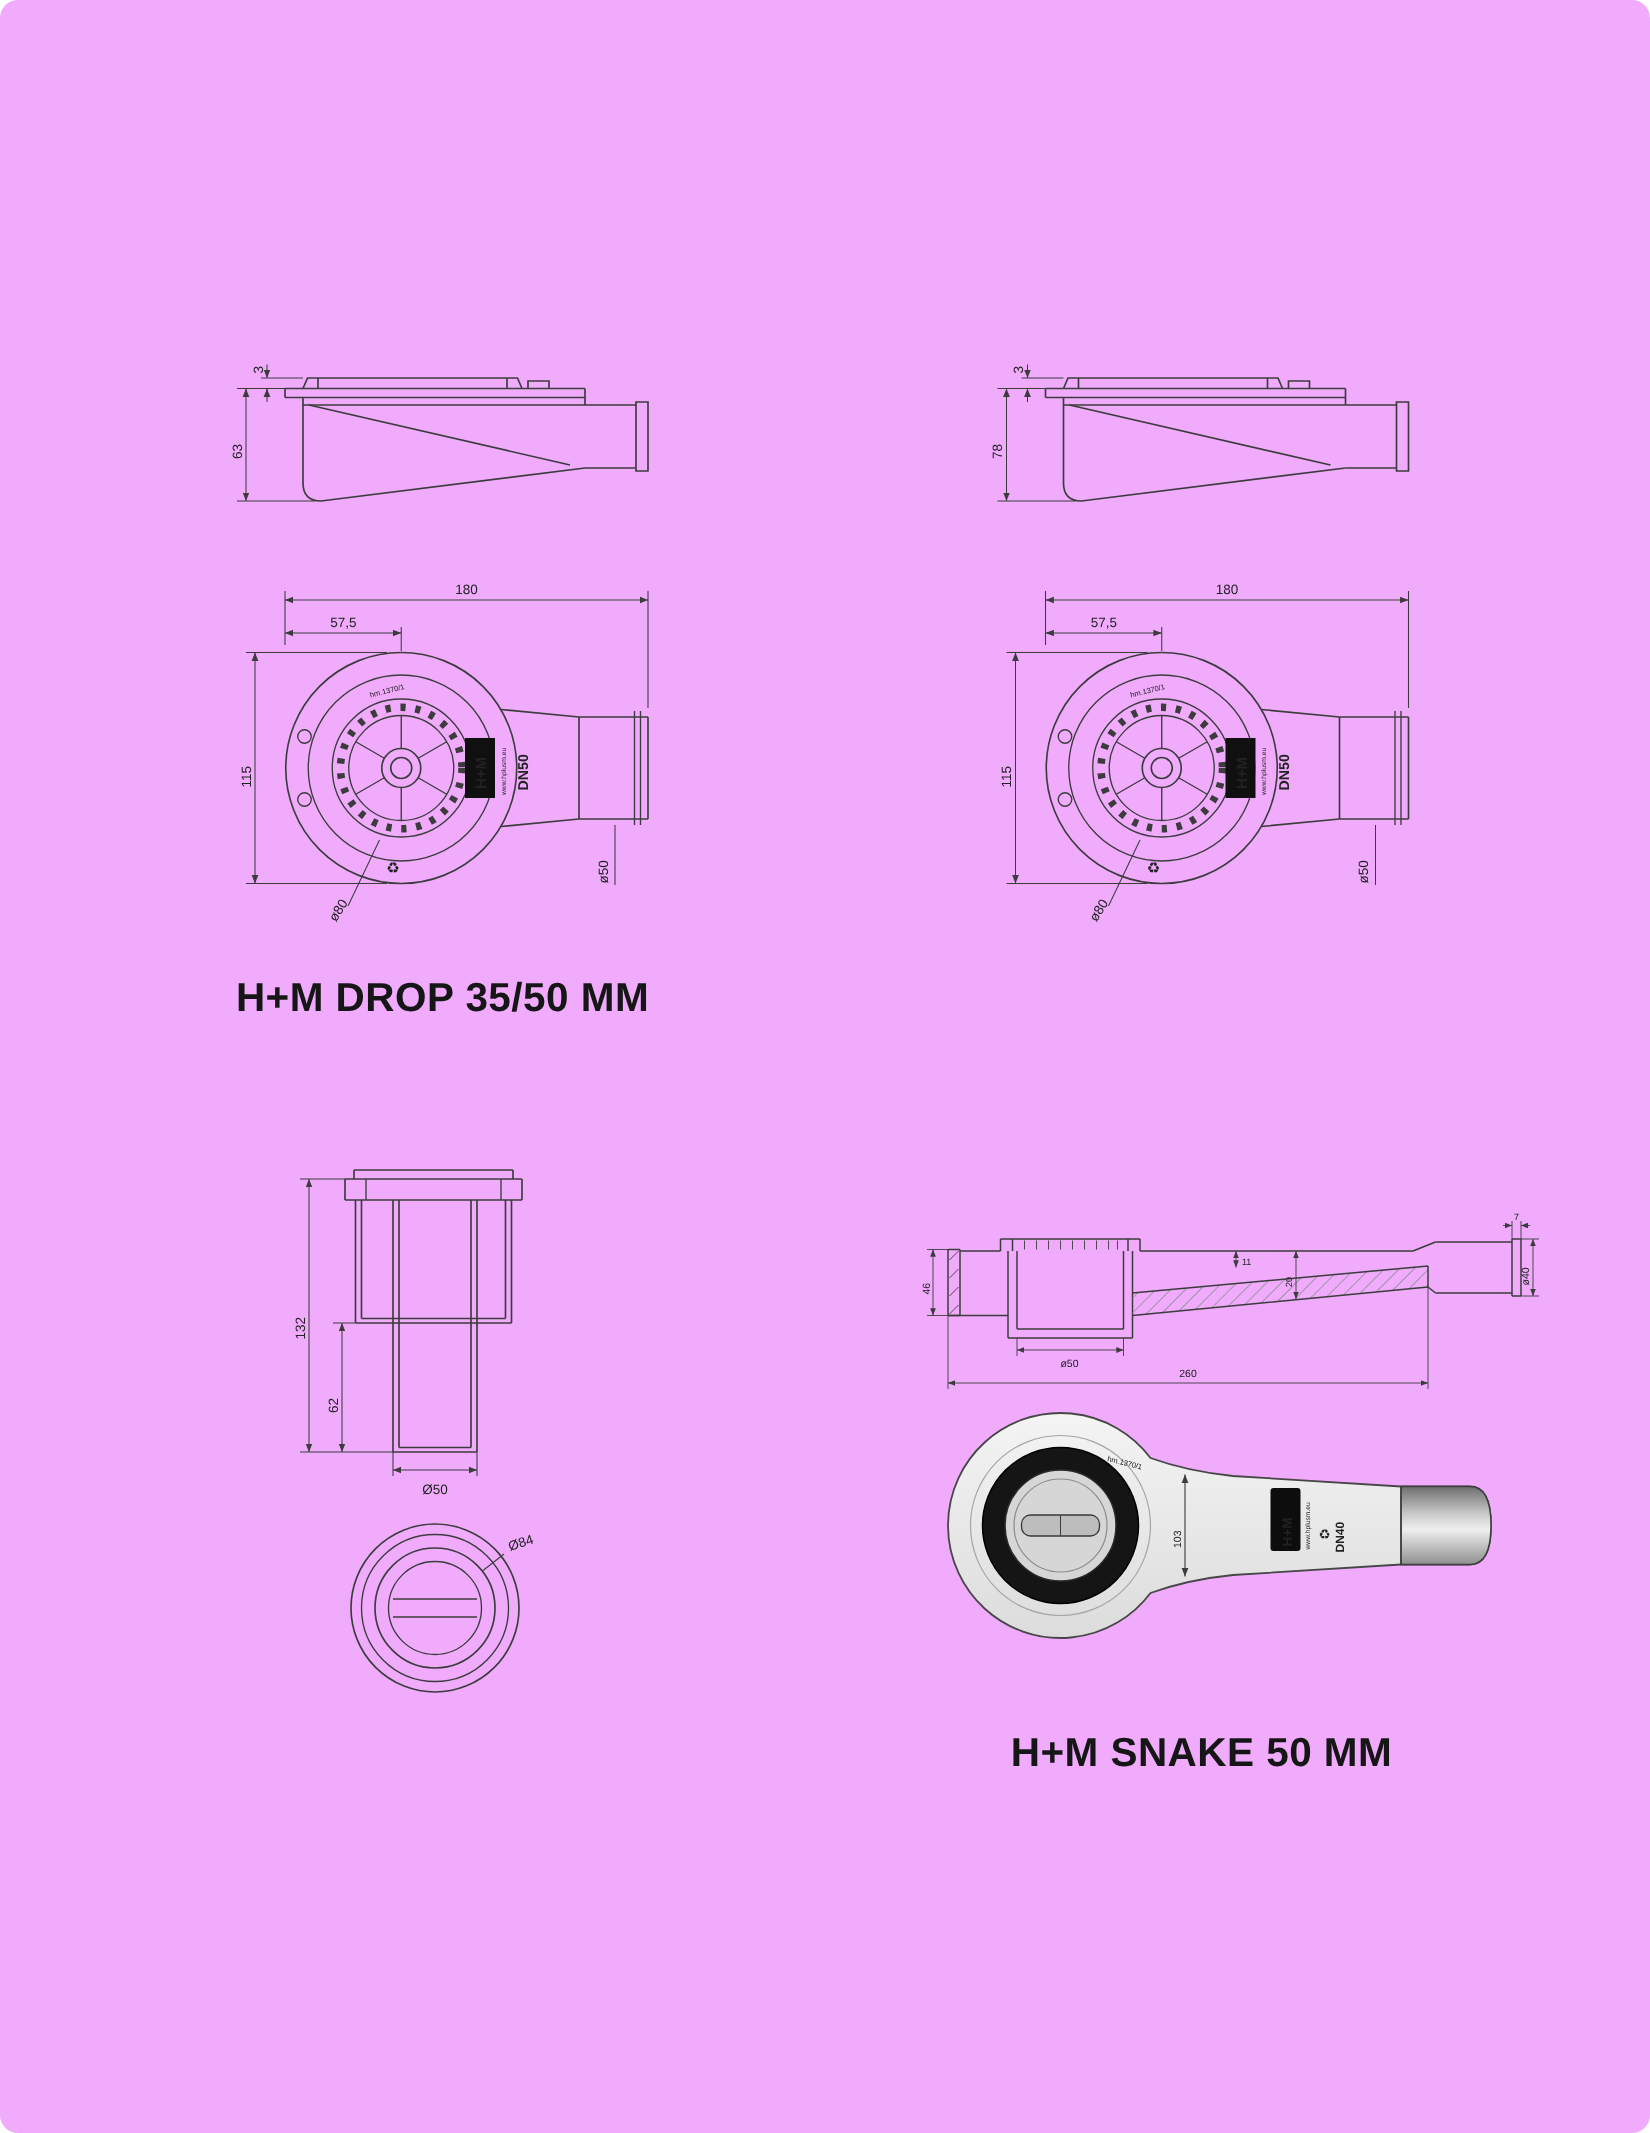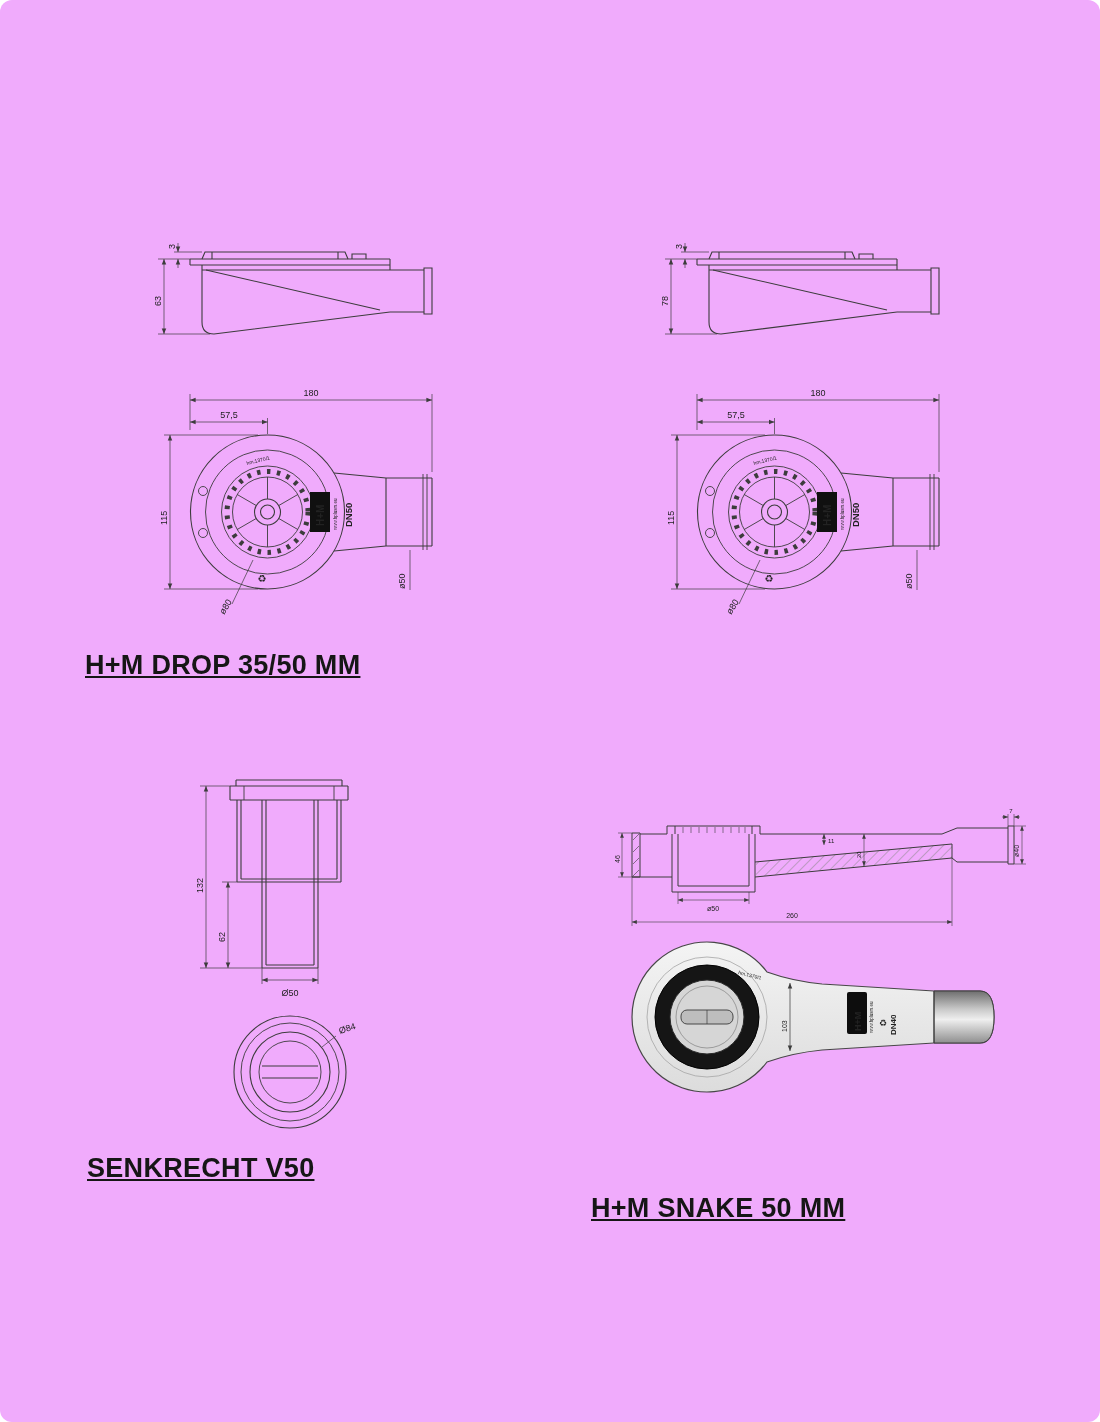"H+M DROP 35/50 MM" h2.product-label { text-align: none -> center; text-decoration: underline -> none }
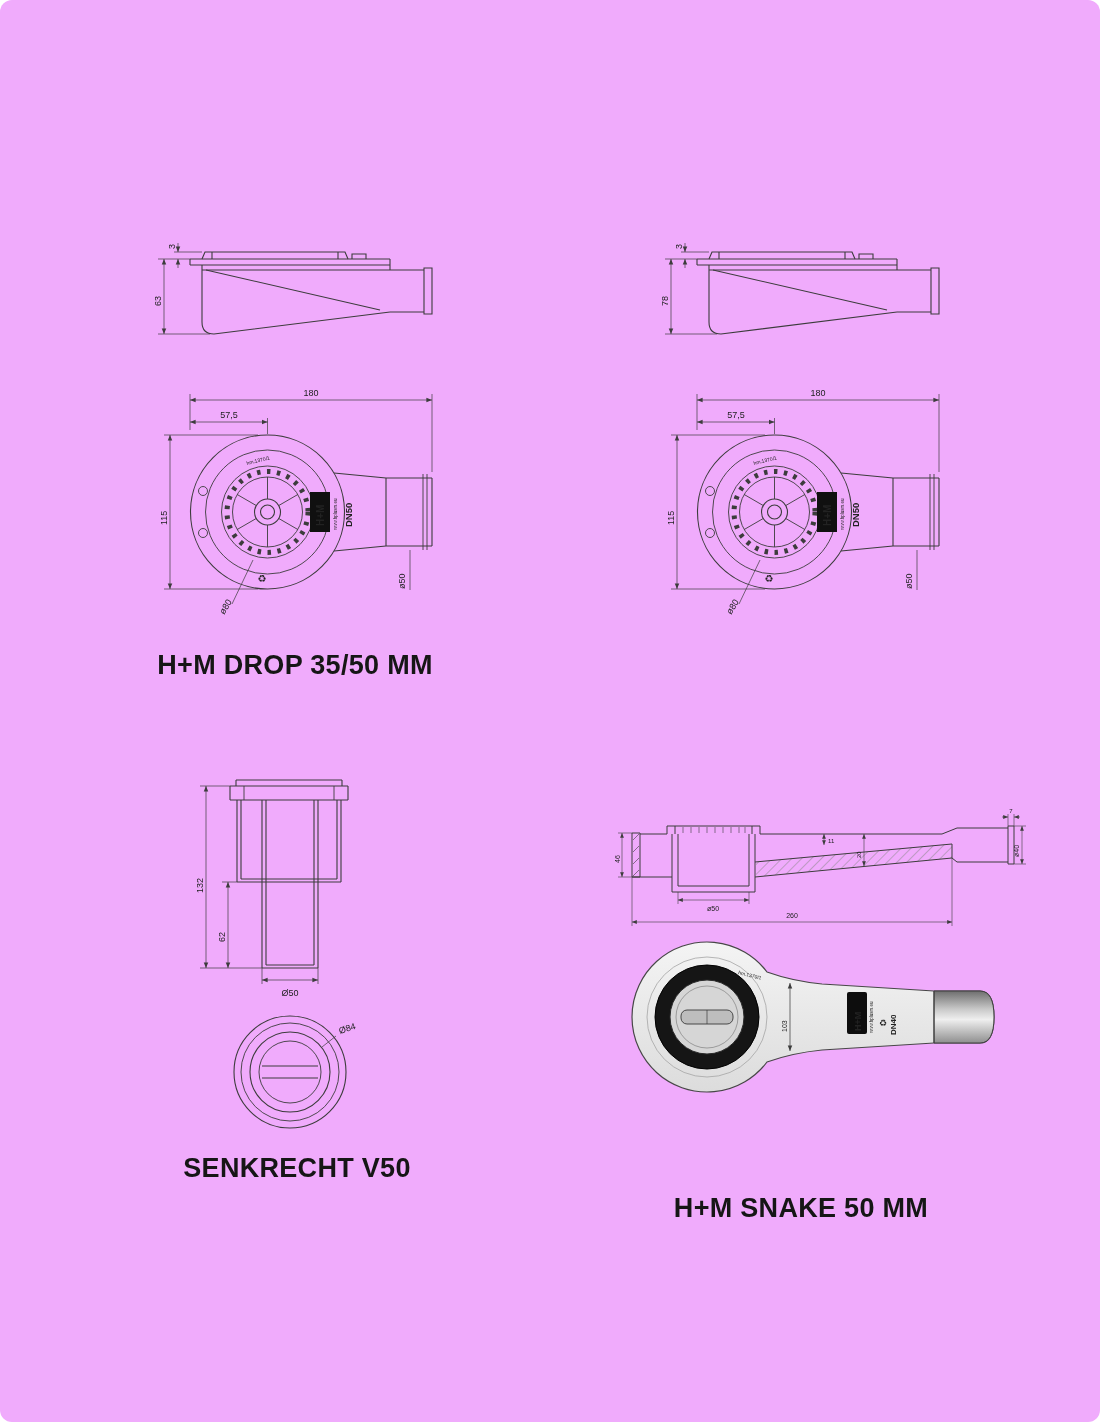"SENKRECHT V50" h2.product-label { html: <h2>SENKRECHT V50</h2> -> none }
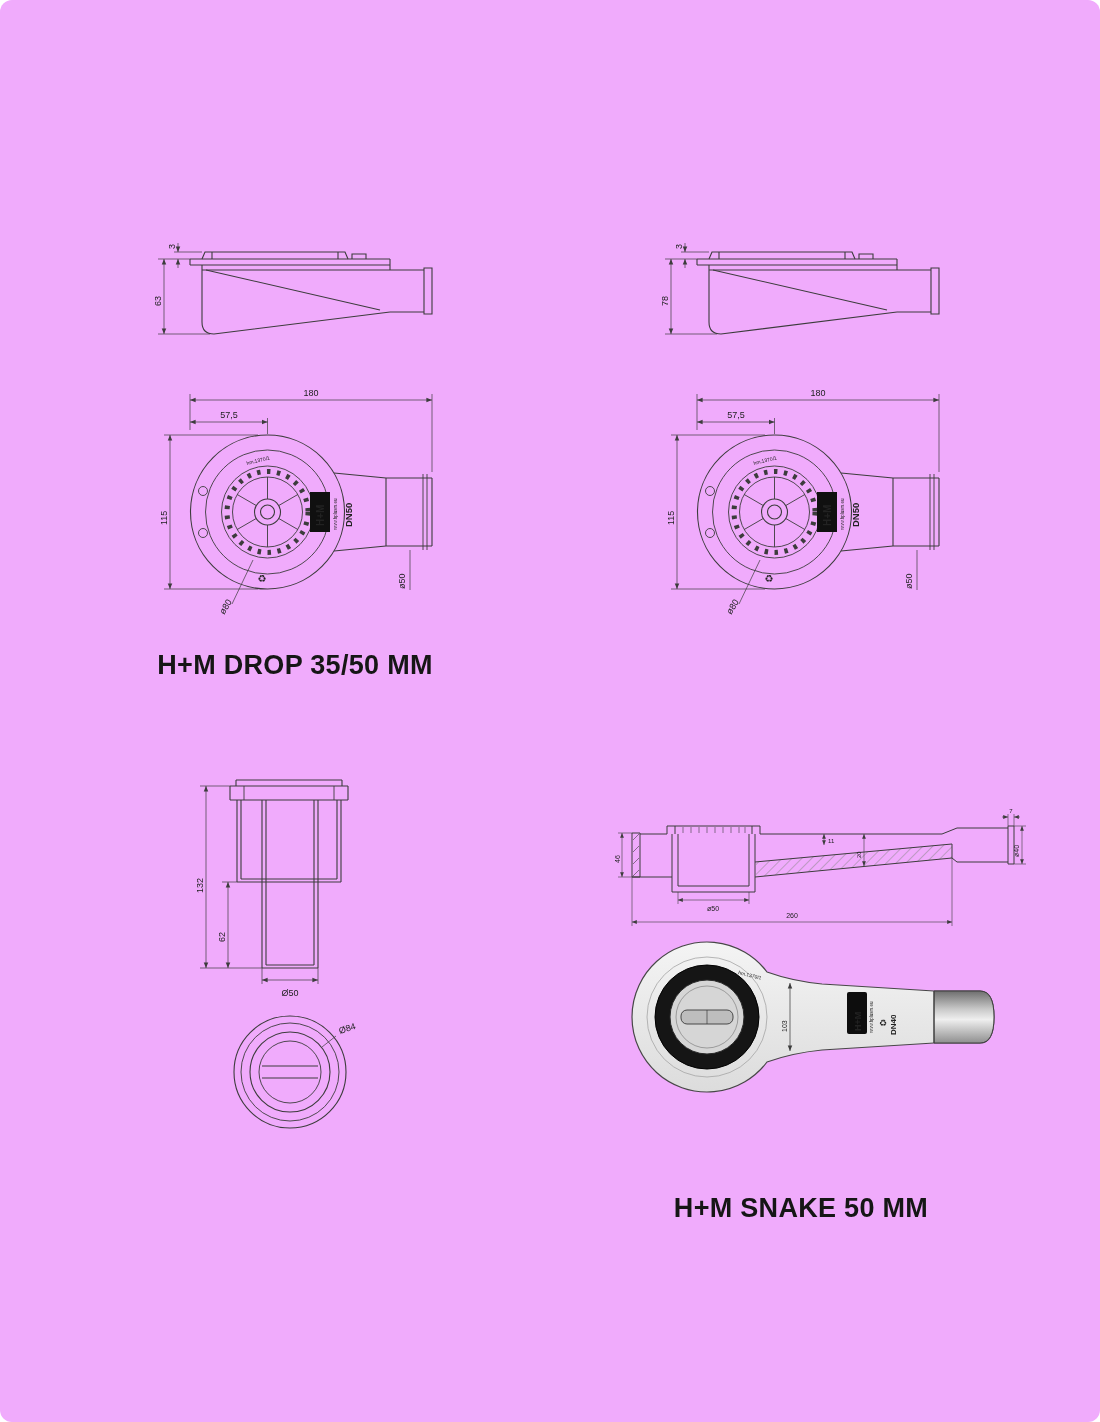"H+M SNAKE 50 MM" h2.product-label { top: 1193px -> 1153px }
